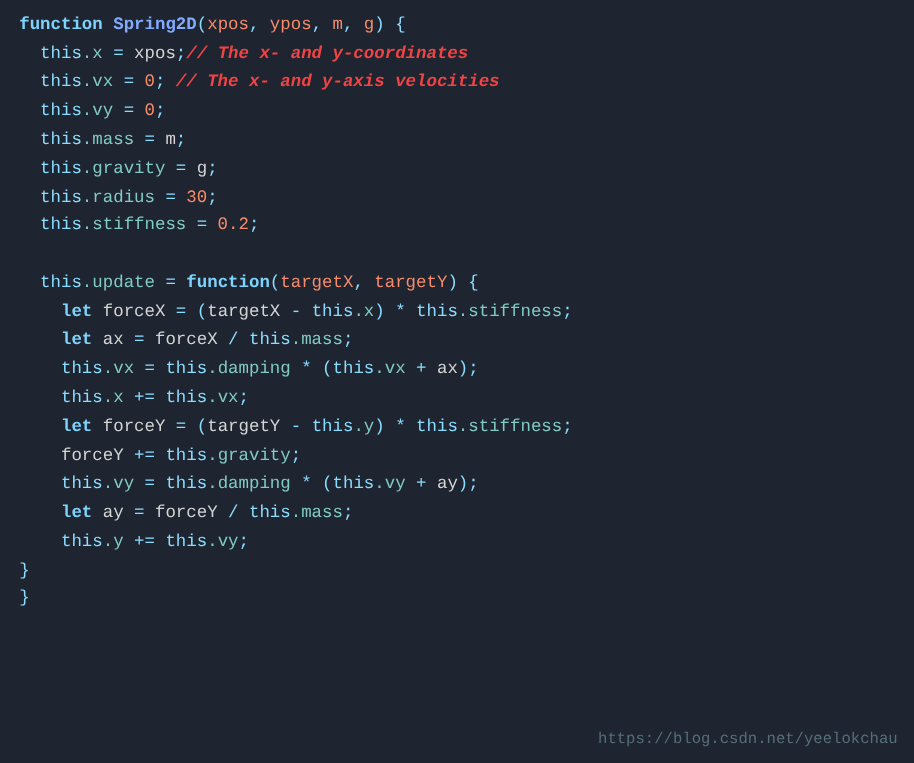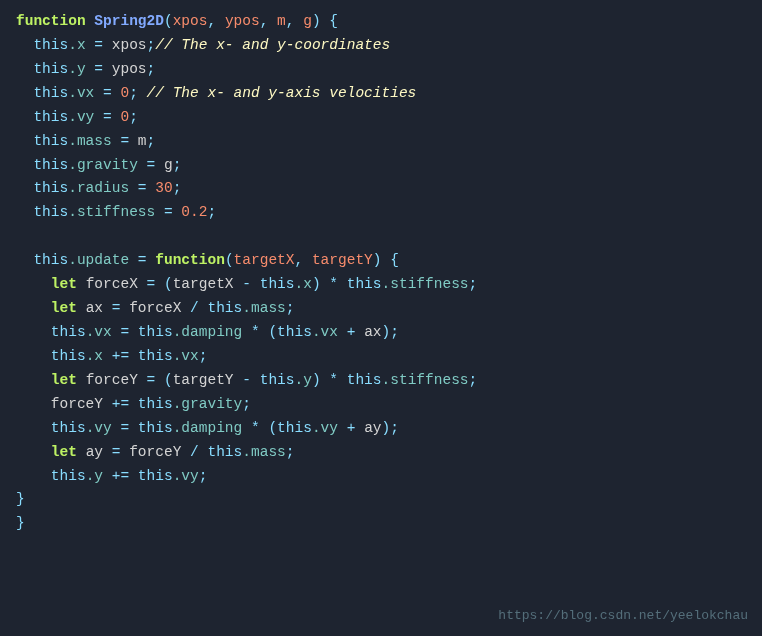"function" .kw { color: #bef264 -> #7dd3fc }
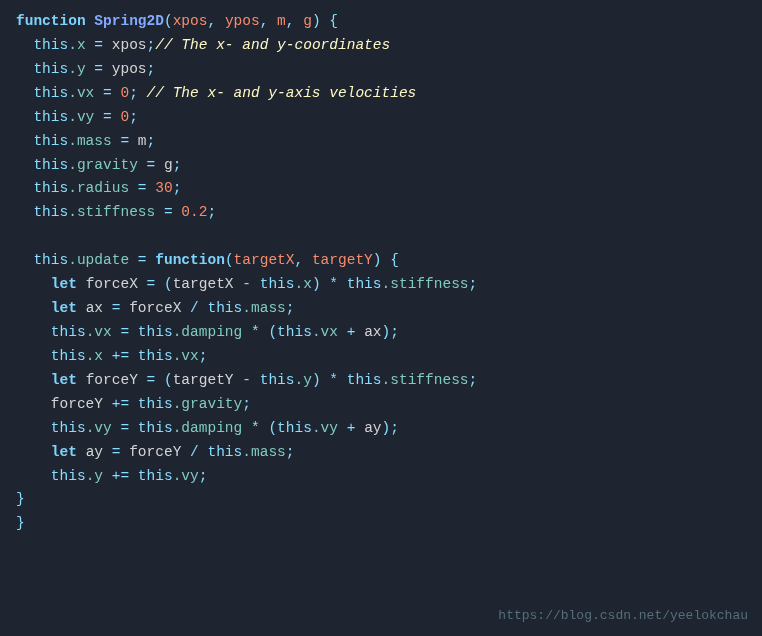"// The x- and y-coordinates" .comment { color: #fef9c3 -> #ef4444; font-weight: none -> bold }
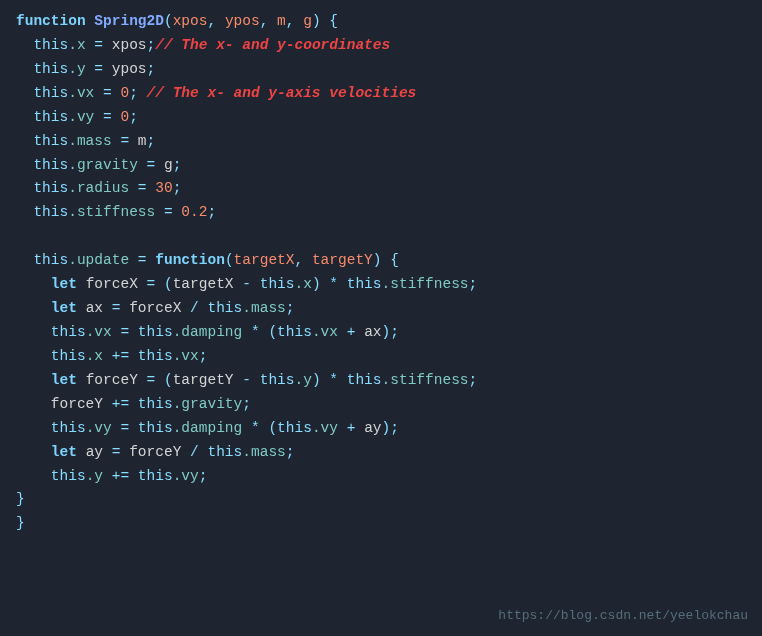"this.y = ypos;" span.code-line { html: <span> <span>this</span><span>.y</span> <span>=</span> <span>ypos</span><span>;</span></span> -> none }
